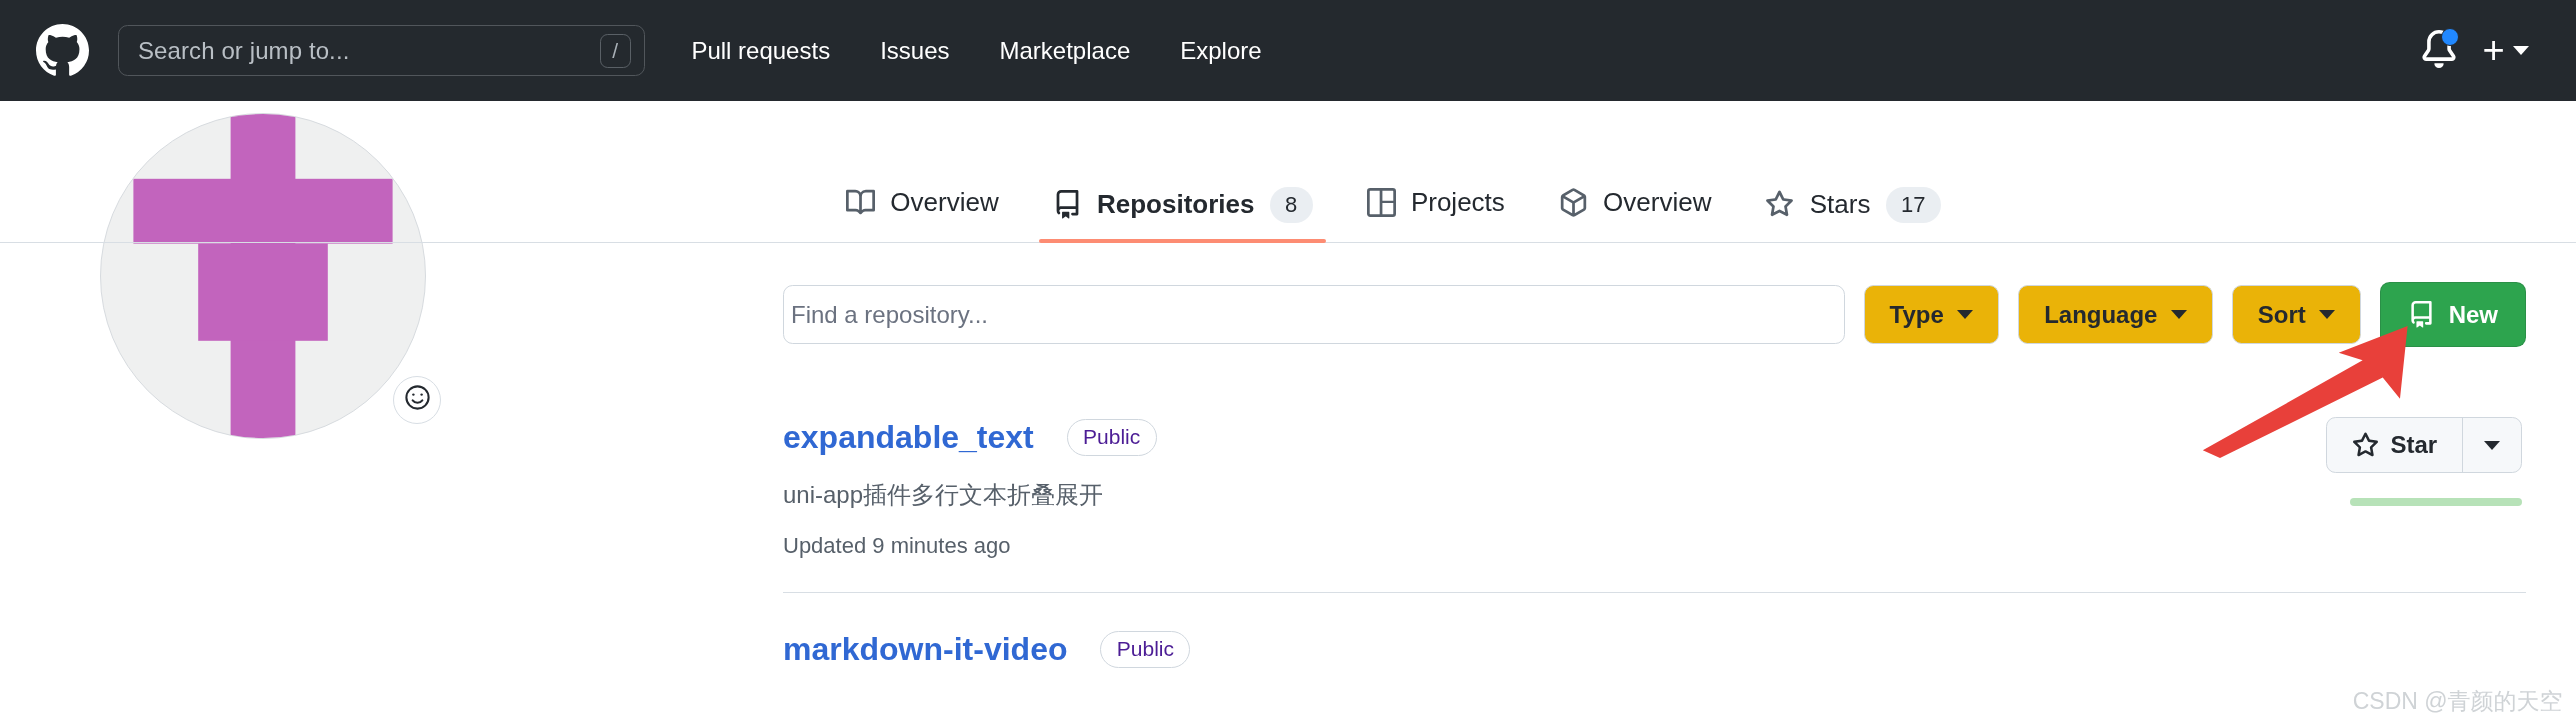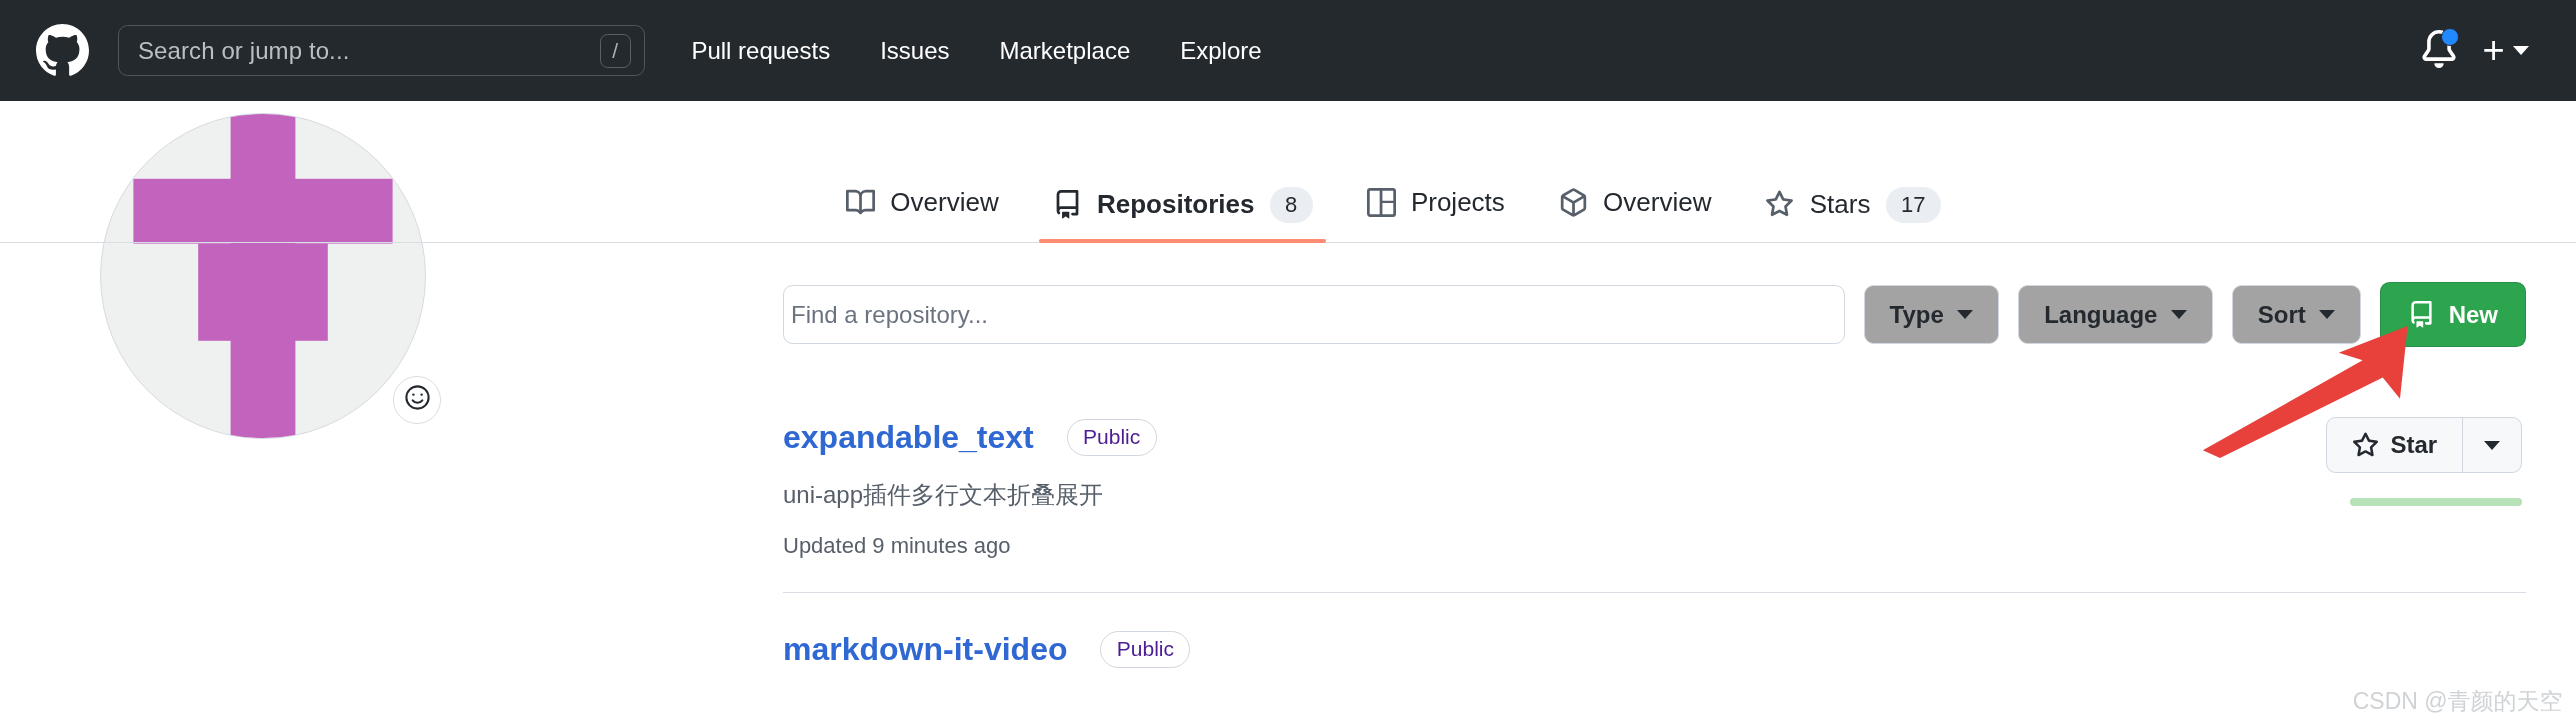"Type" .drop-btn { background: #a3a3a3 -> #eab308 }
